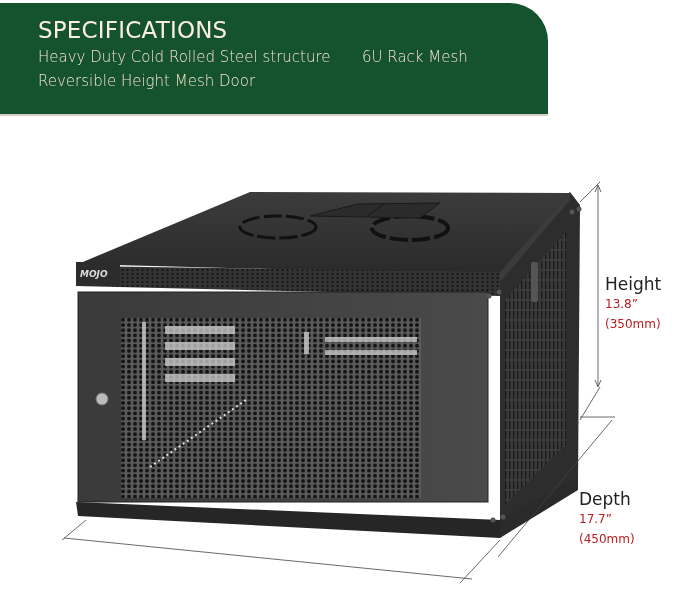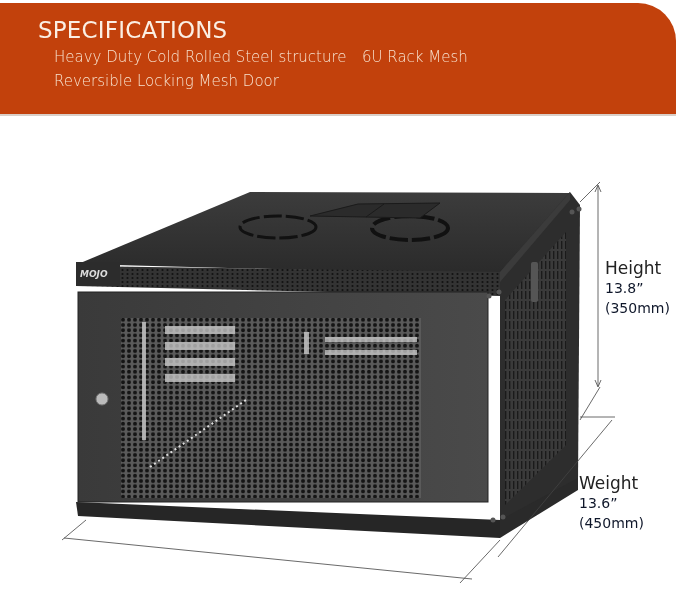"SPECIFICATIONS" .banner { background: #c2410c -> #14532d; width: 676px -> 548px }
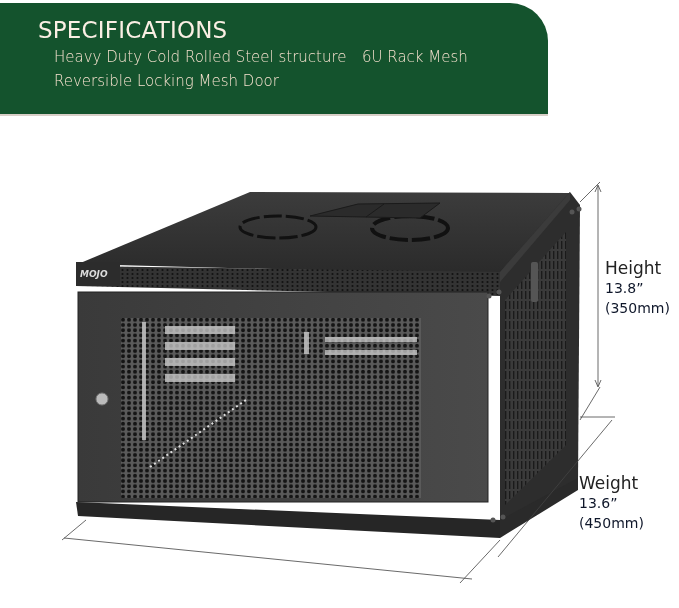"Heavy Duty Cold Rolled Steel" .spec-col.left { left: 54px -> 38px }
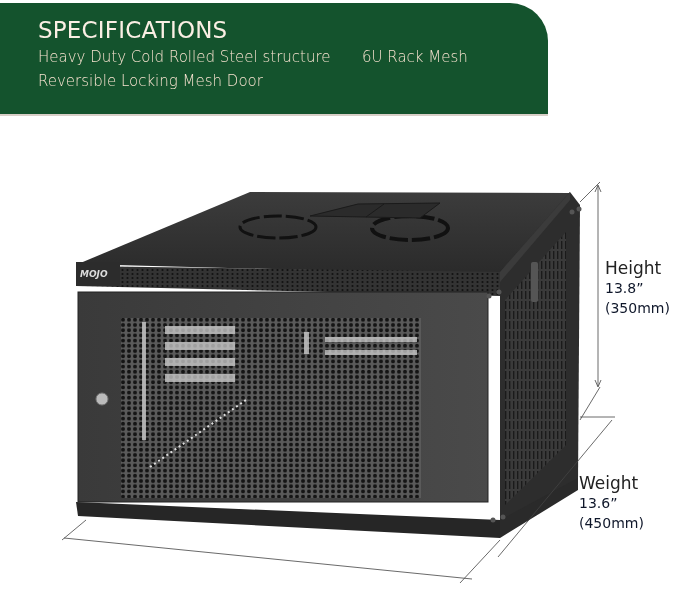"Reversible Locking Mesh Door" div { text: Locking -> Height }
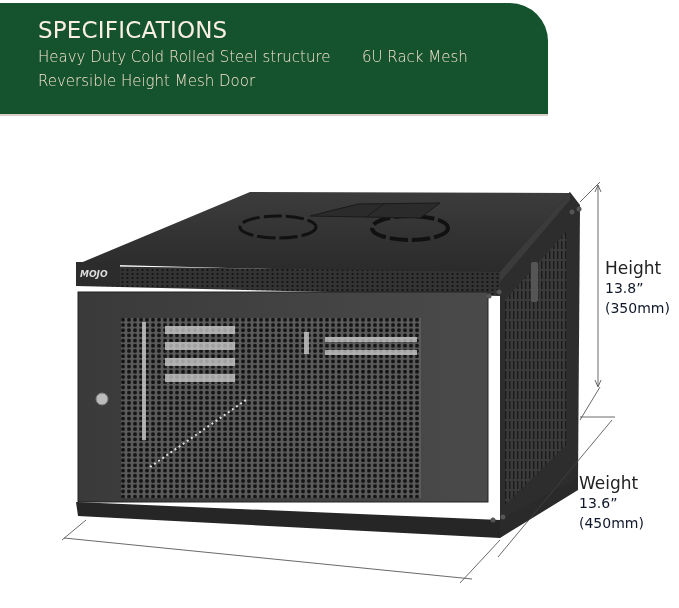"Height" .dim-label { margin-top: none -> 16px }
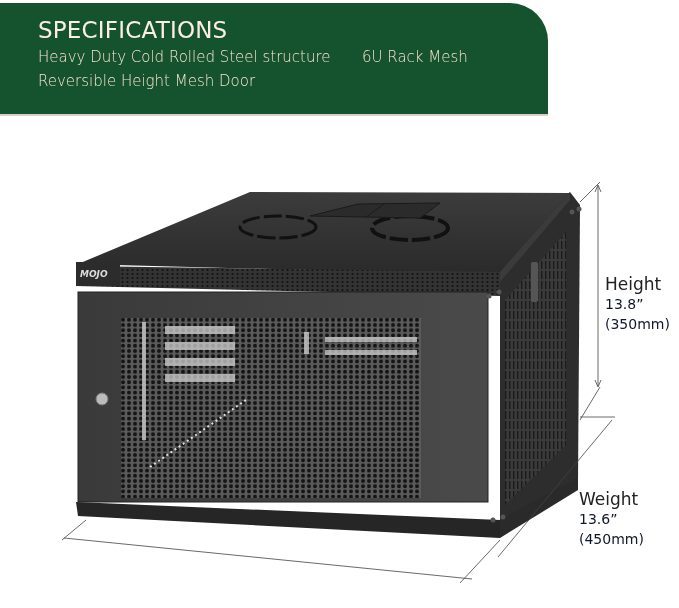"13.8”" .dim-sub { color: #0f172a -> #b91c1c; font-size: 14px -> 12px }
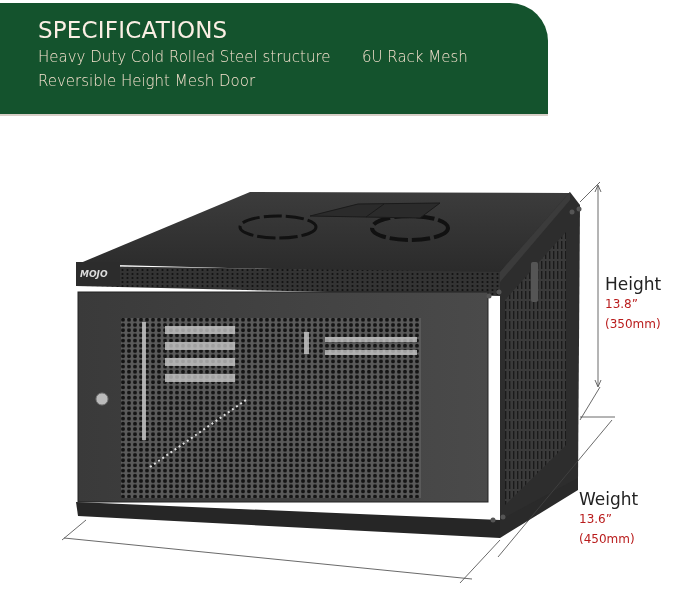"Weight" div { text: Weight -> Depth }
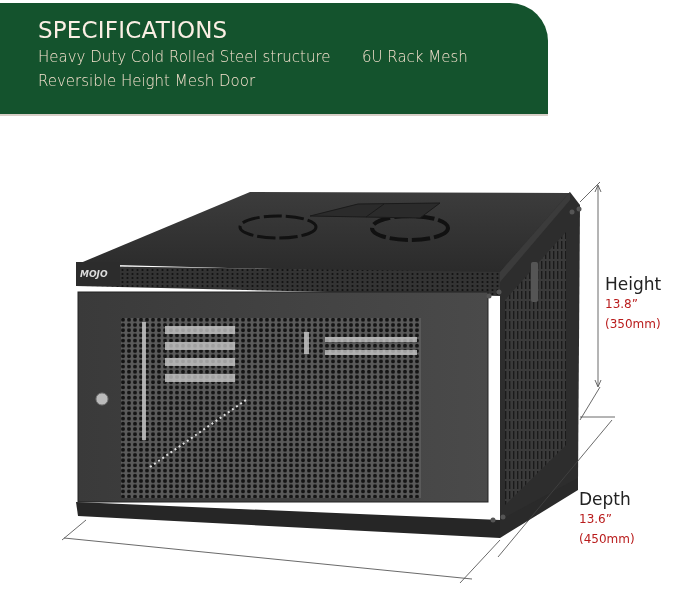"13.6”" div.dim-sub { text: 13.6 -> 17.7 }
